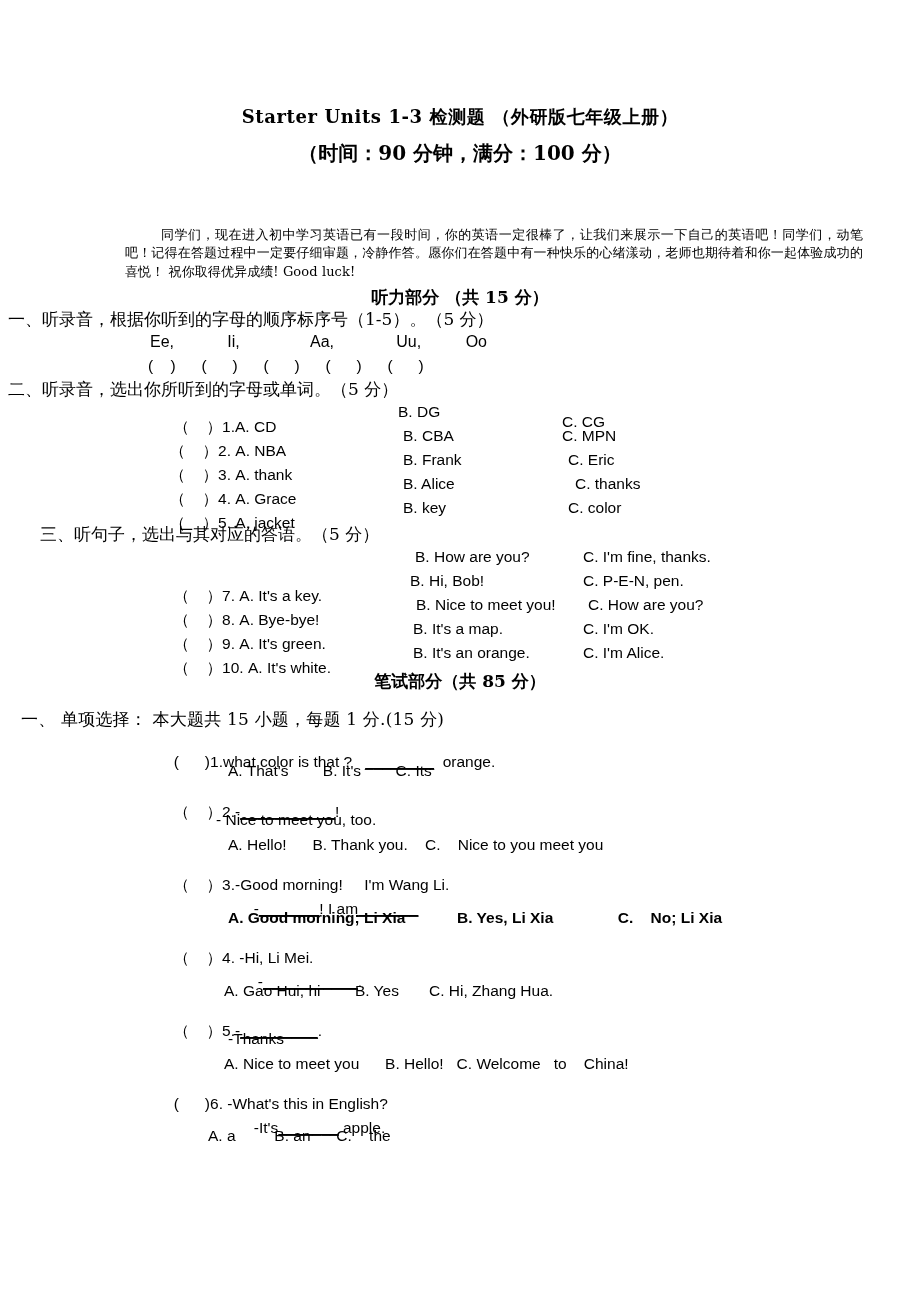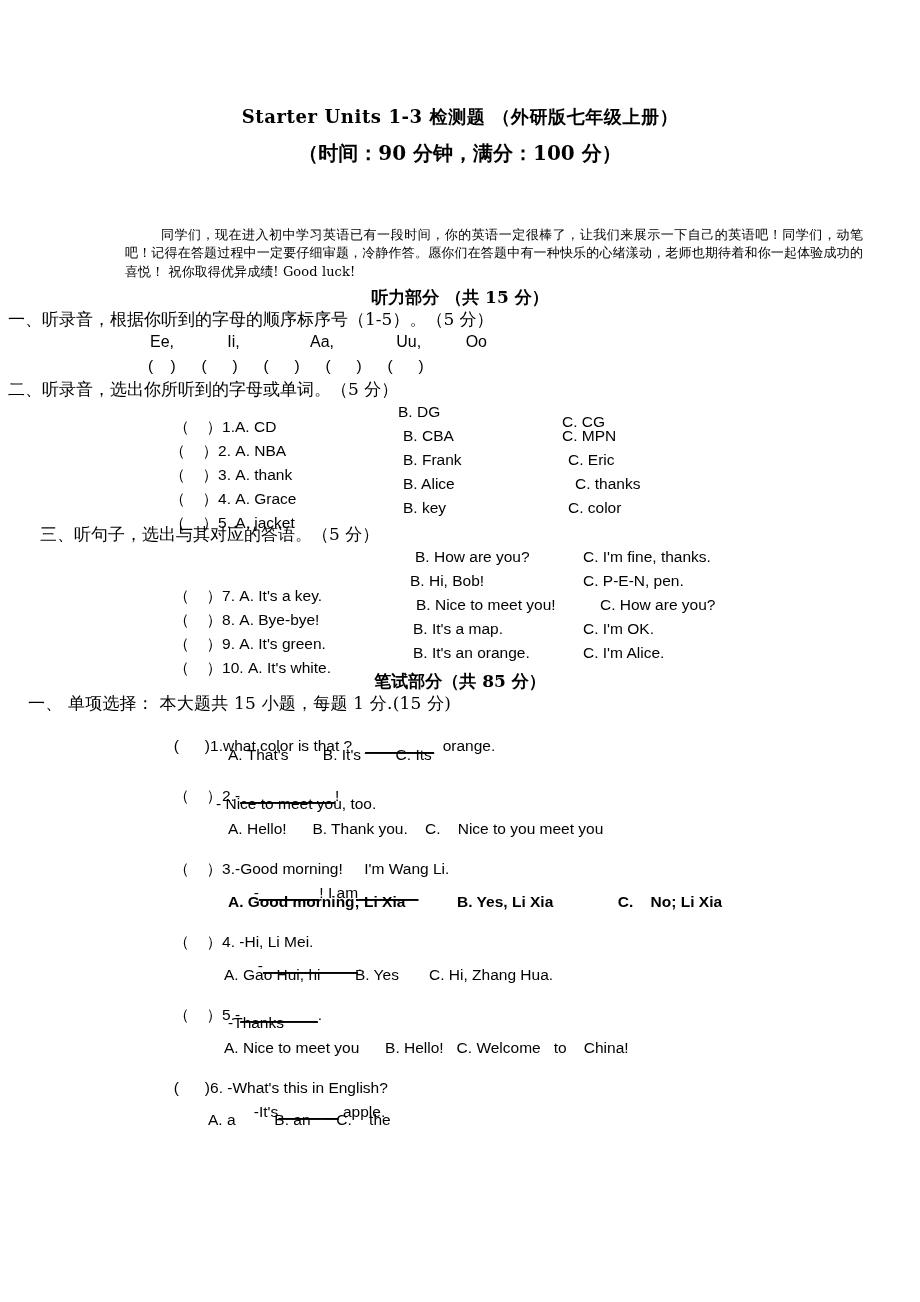"C. How are you?" div.abs { margin-left: 12px -> none }
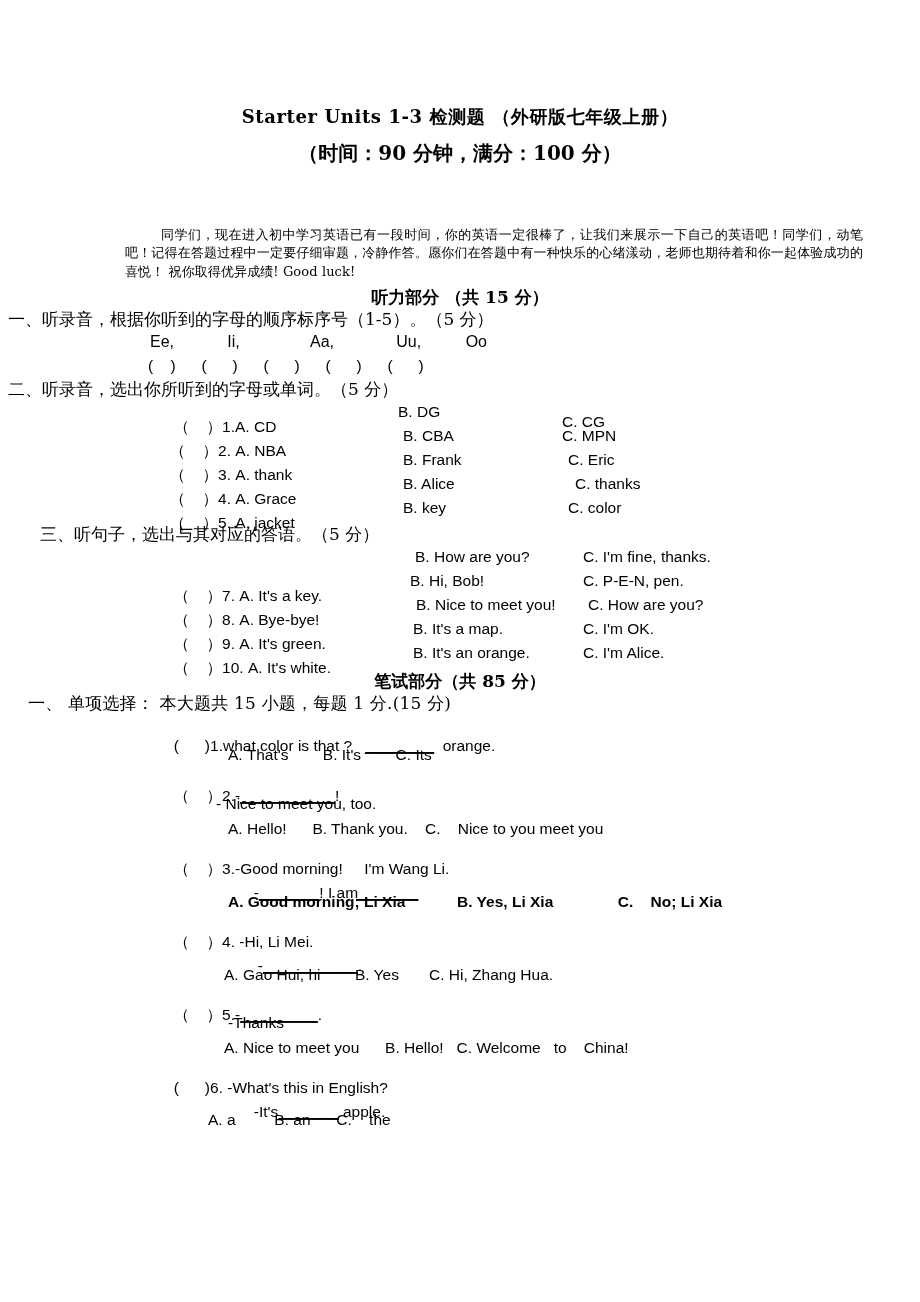"一、 单项选择： 本大题共 15 小题，每题" .instr.written-head { margin-top: none -> 16px; padding-left: 28px -> 21px }
